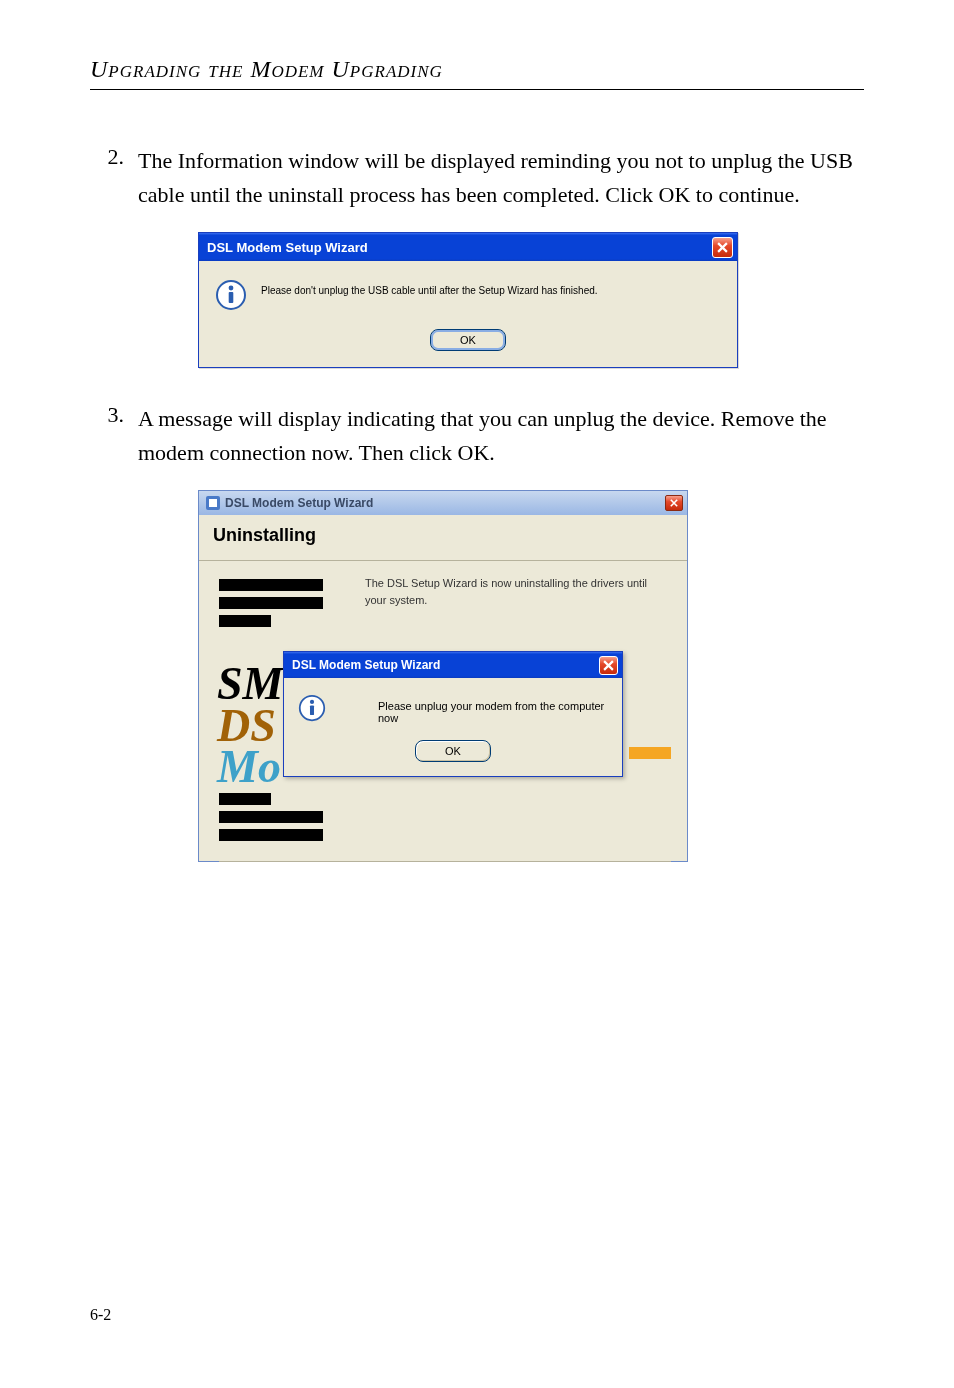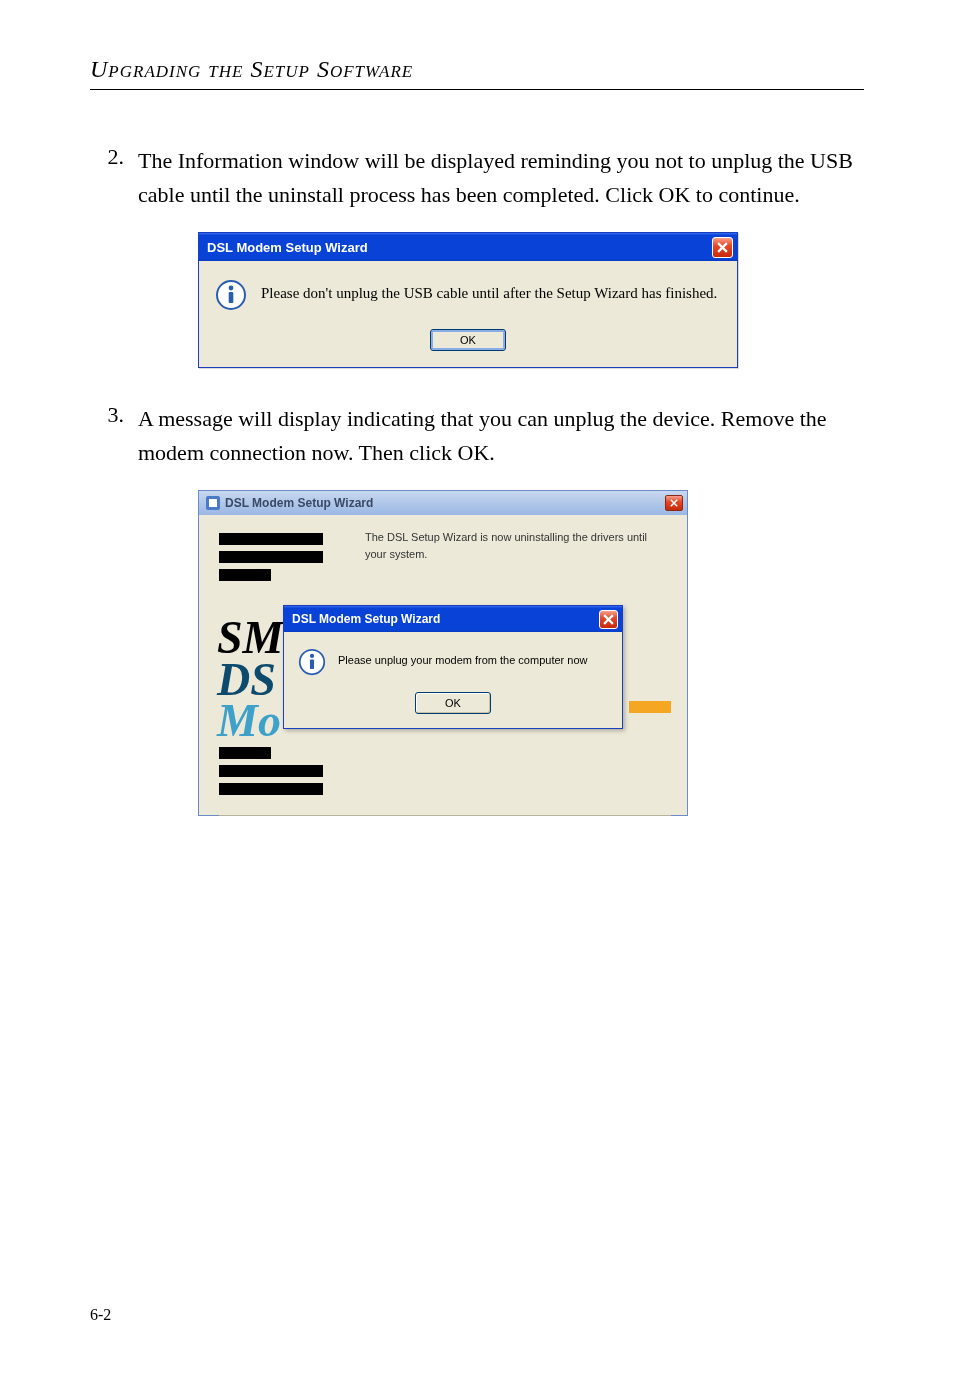"Upgrading the Setup Software" div.section-title { text: Setup Software -> Modem Upgrading }
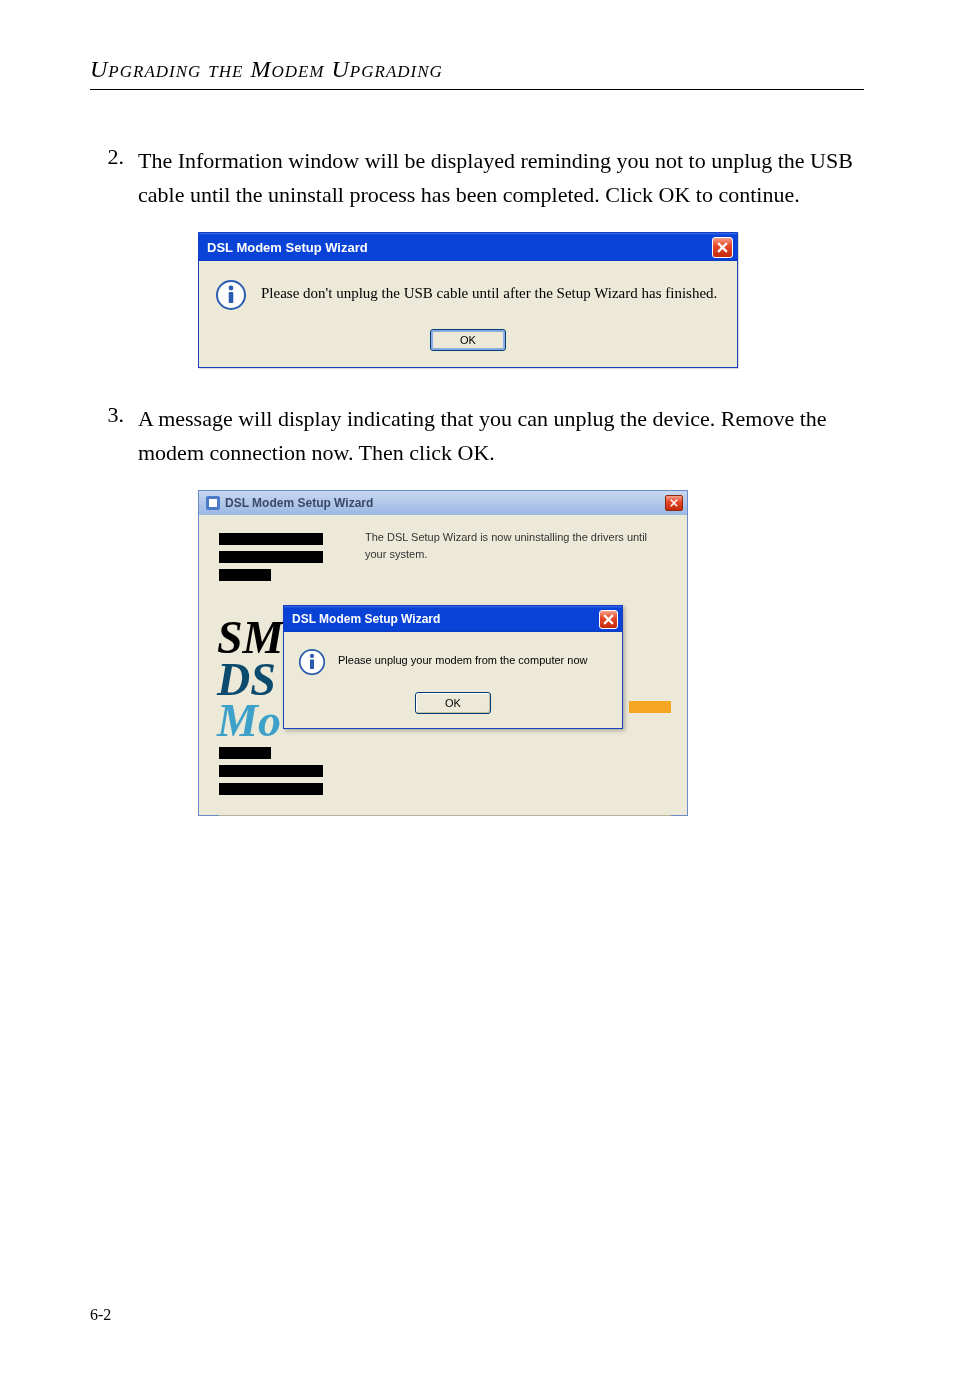"Please don't unplug the USB" .dlg1 .msg { font-family: Liberation Serif, serif -> none; font-size: 15px -> 10px }
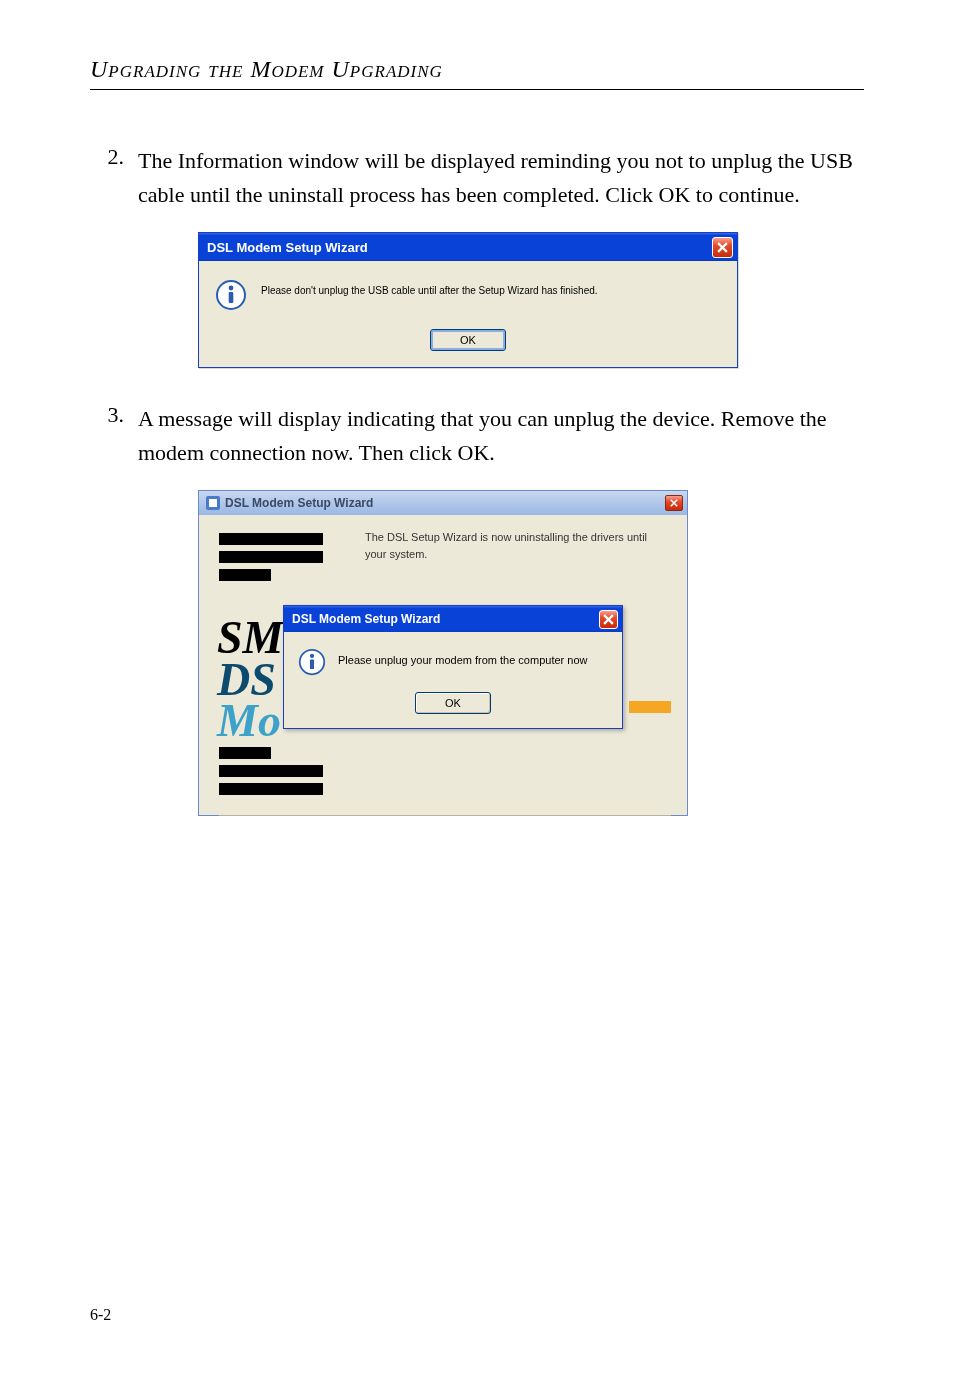"OK" .winbtn { border-radius: 3px -> 8px }
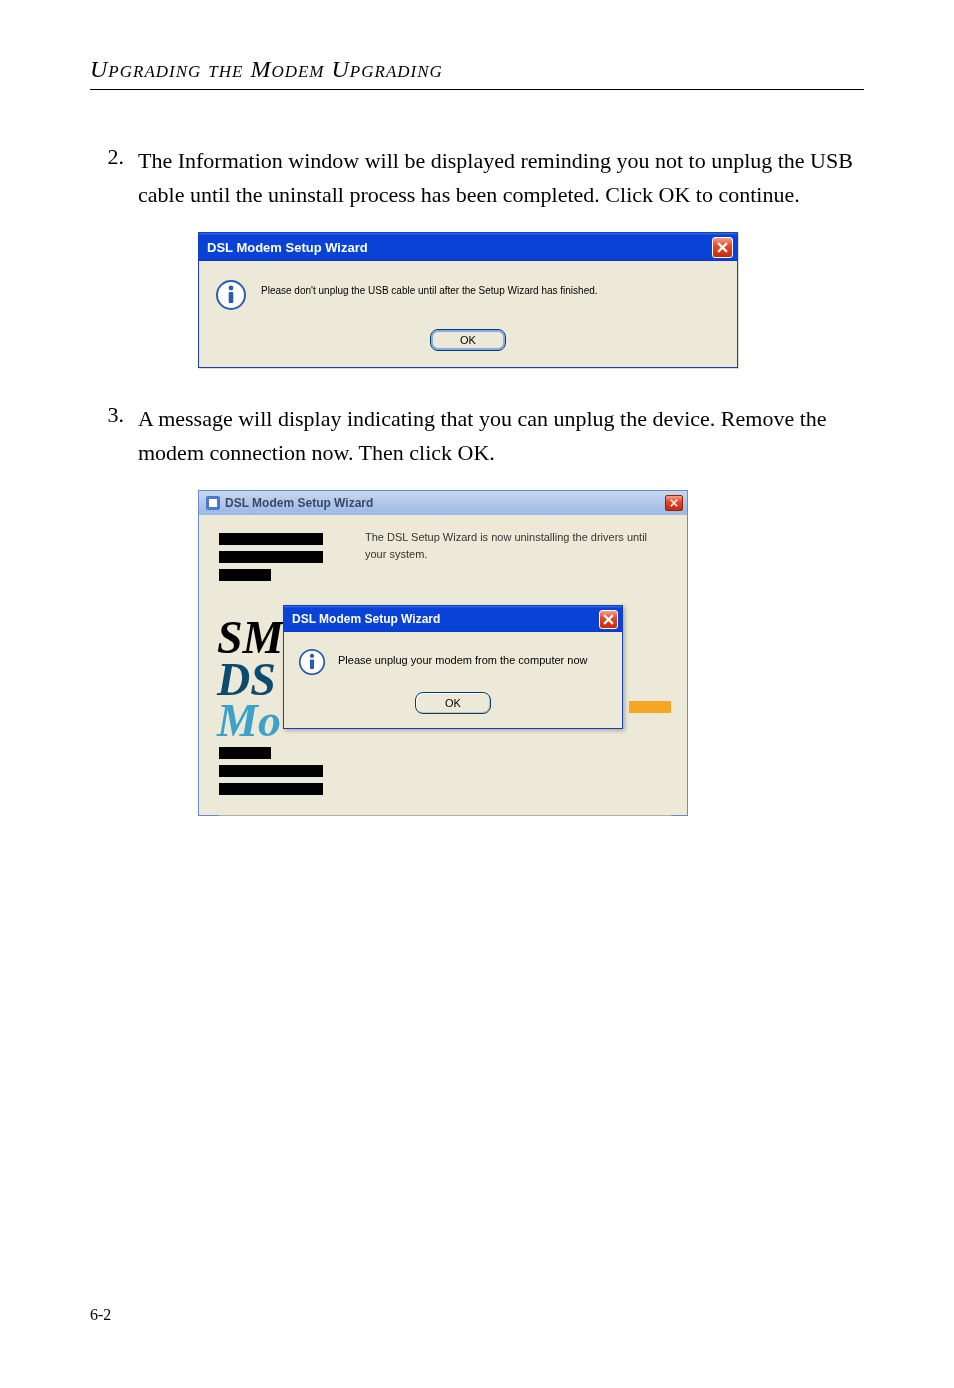"Uninstalling" div.header2 { html: none -> <div> <div>Uninstalling</div> </div> }
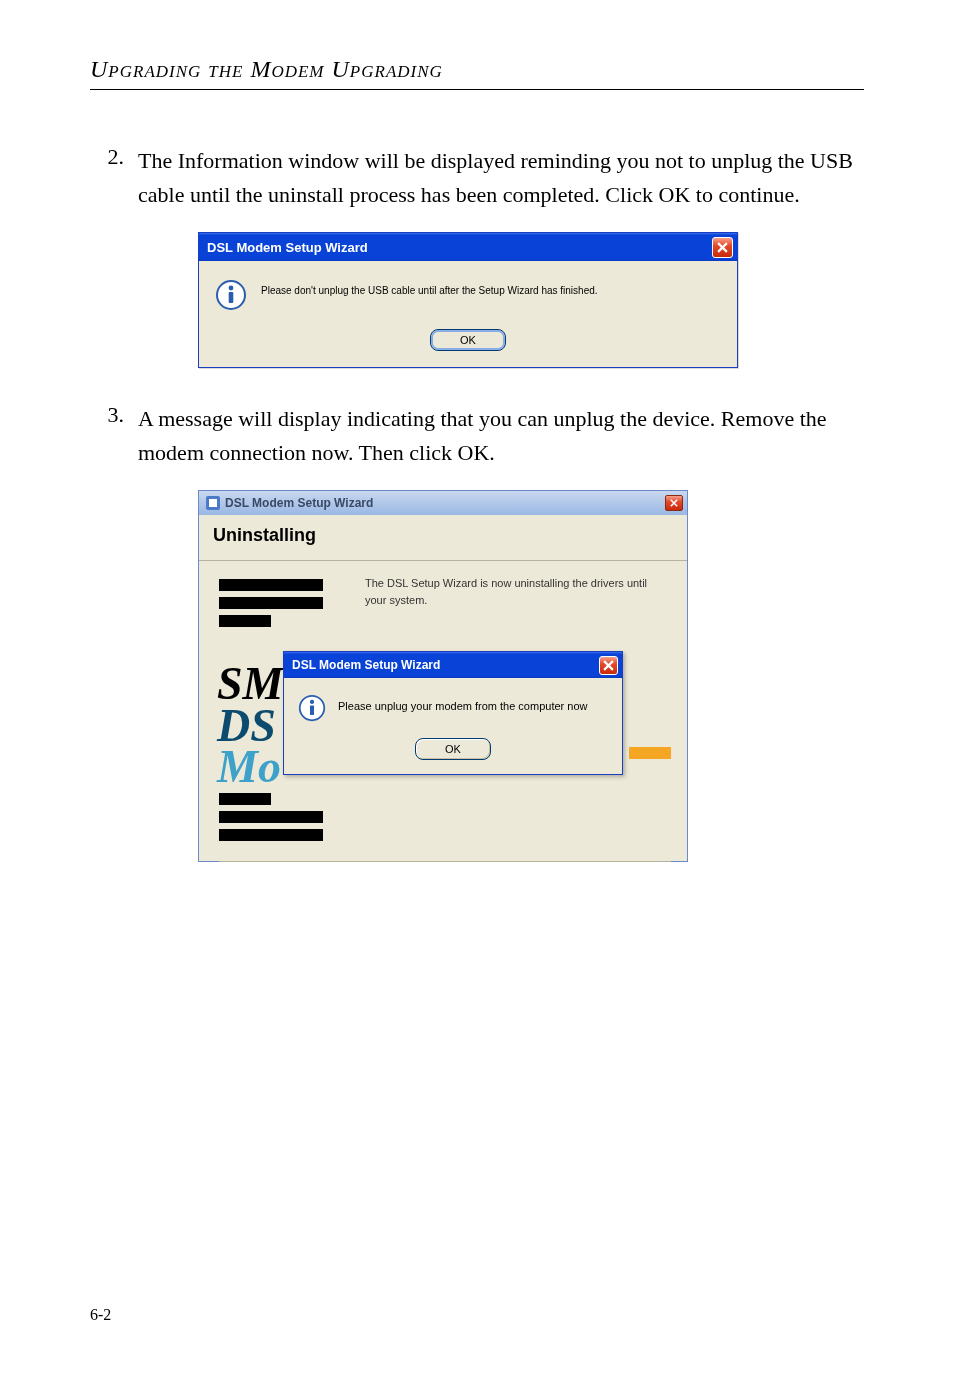"DS" .brand .l2 { color: #0c4a6e -> #a16207 }
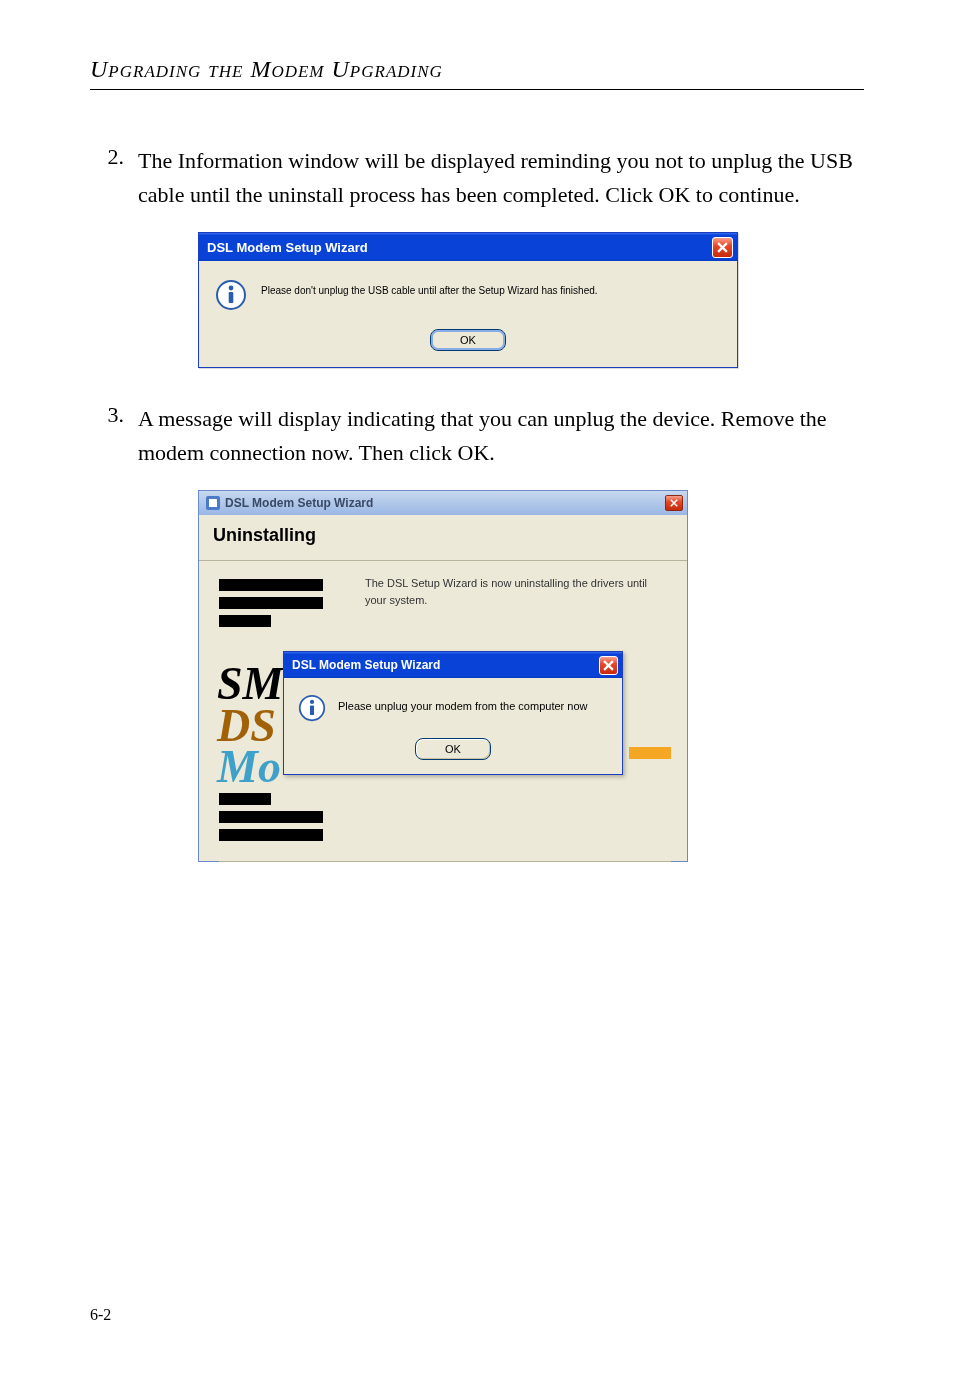"Please unplug your modem from" .dlg3 .msg { margin-left: none -> 40px }
